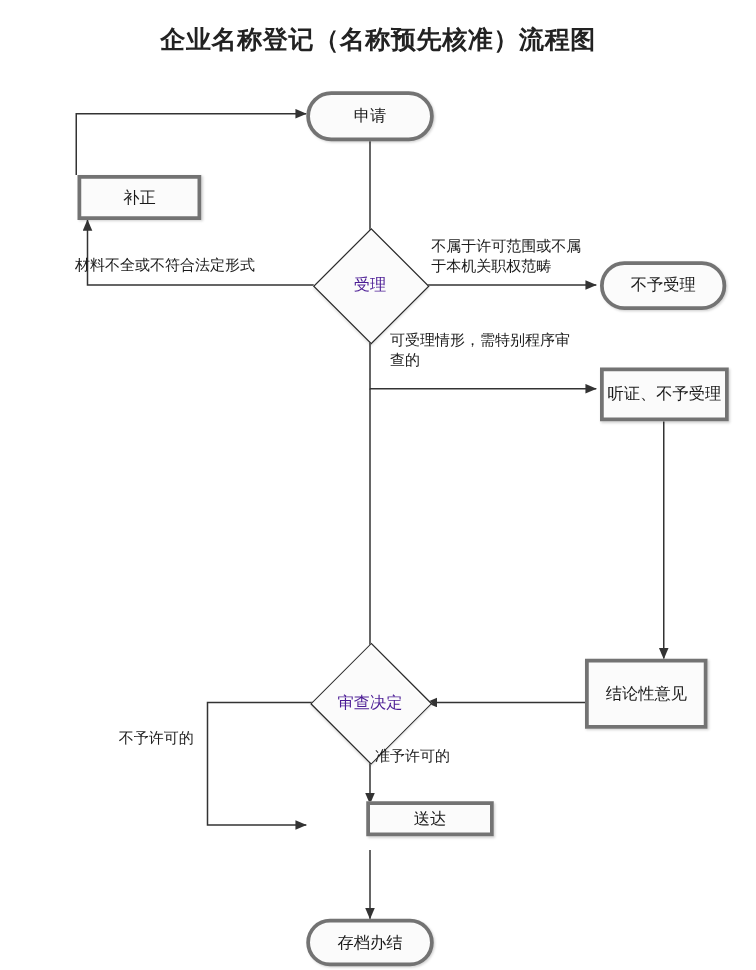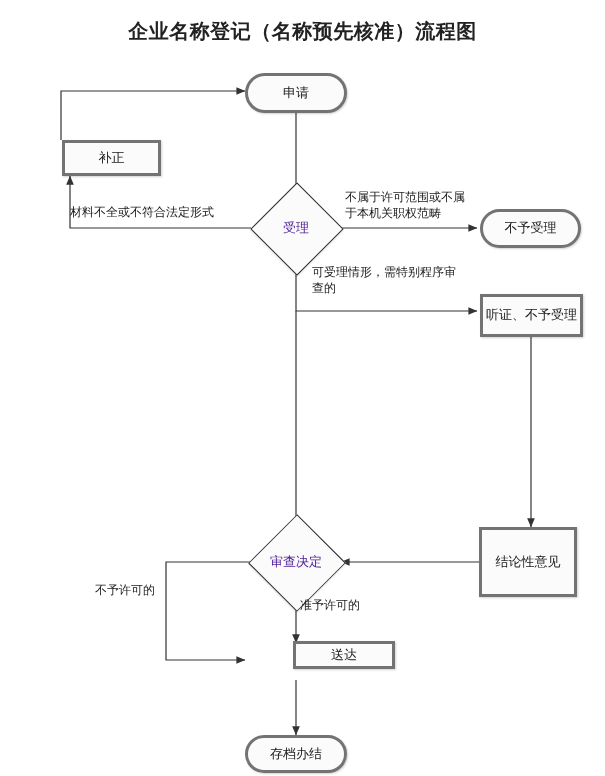"材料不全或不符合法定形式" div.edge-label { left: 70px -> 60px }
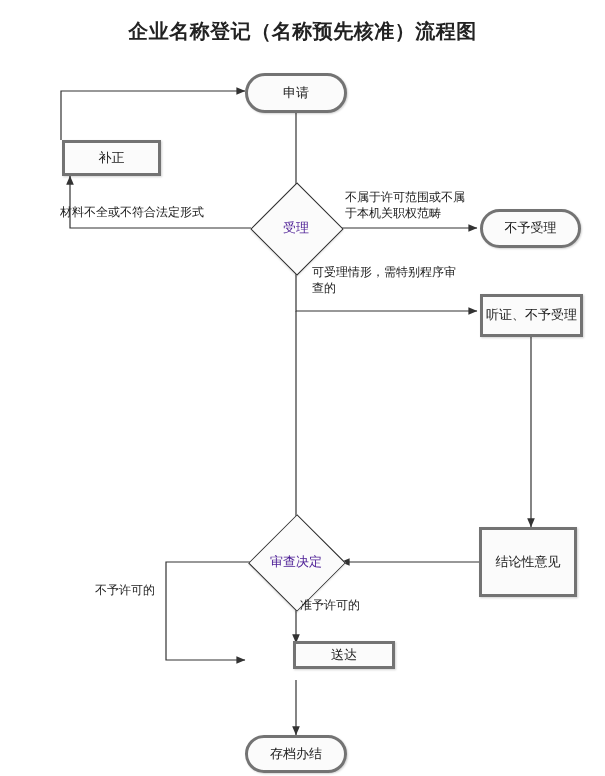"结论性意见" div.node { height: 70px -> 56px; left: 479px -> 468px }
